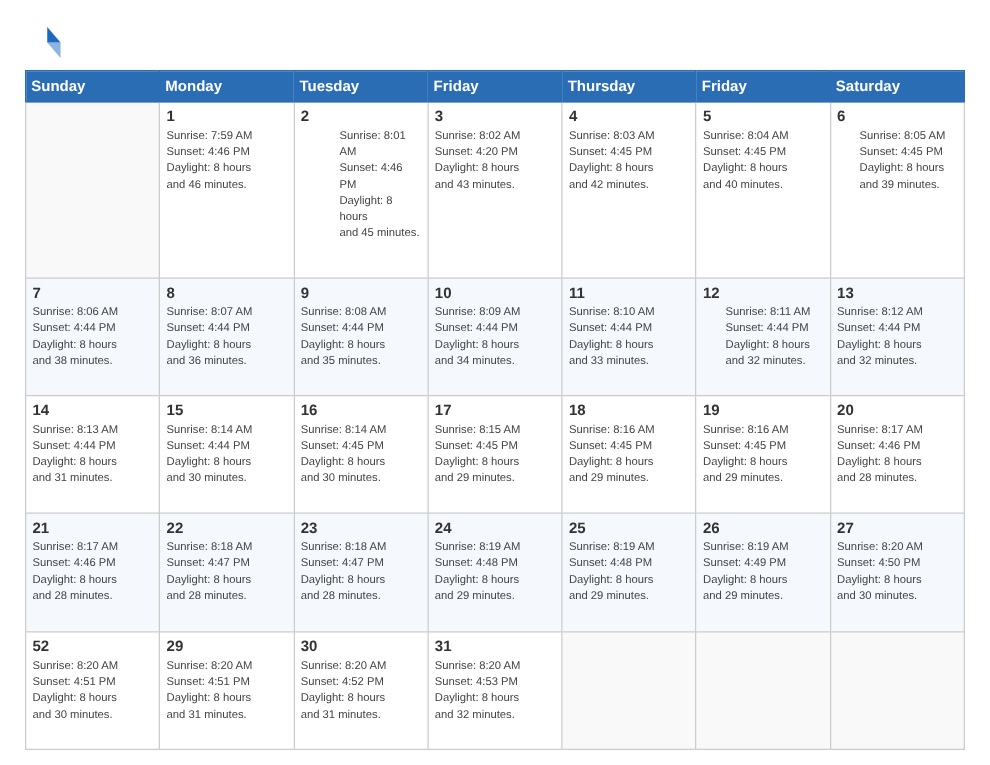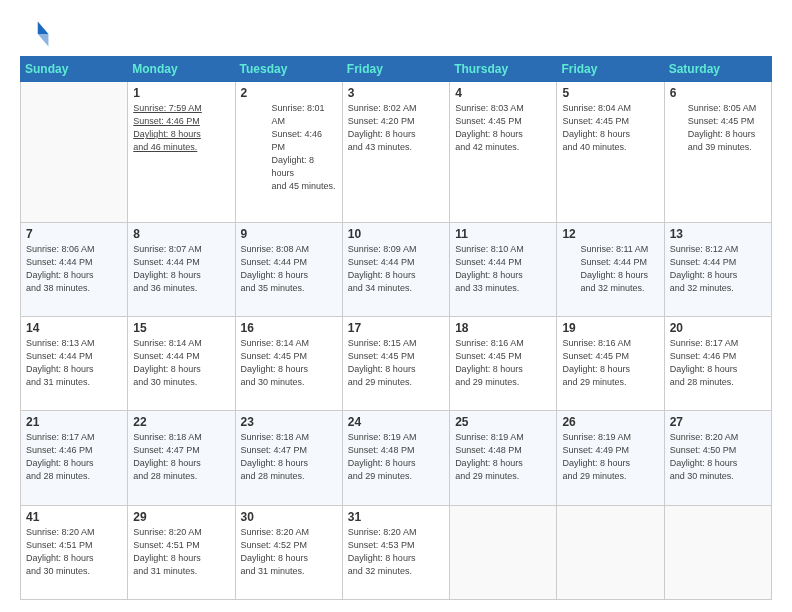"Sunday" .calendar th { color: #5eead4 -> #ffffff }
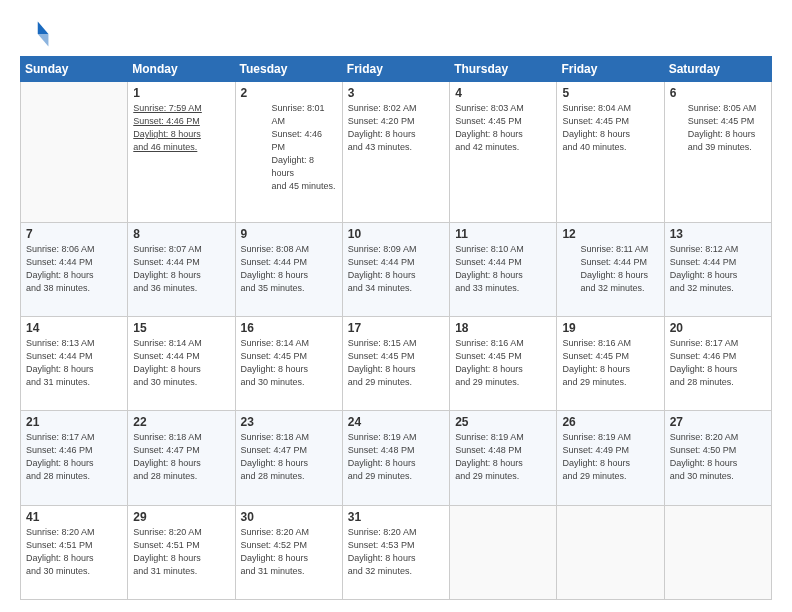"Sunrise: 7:59 AM" div.day-detail { text-decoration: underline -> none }
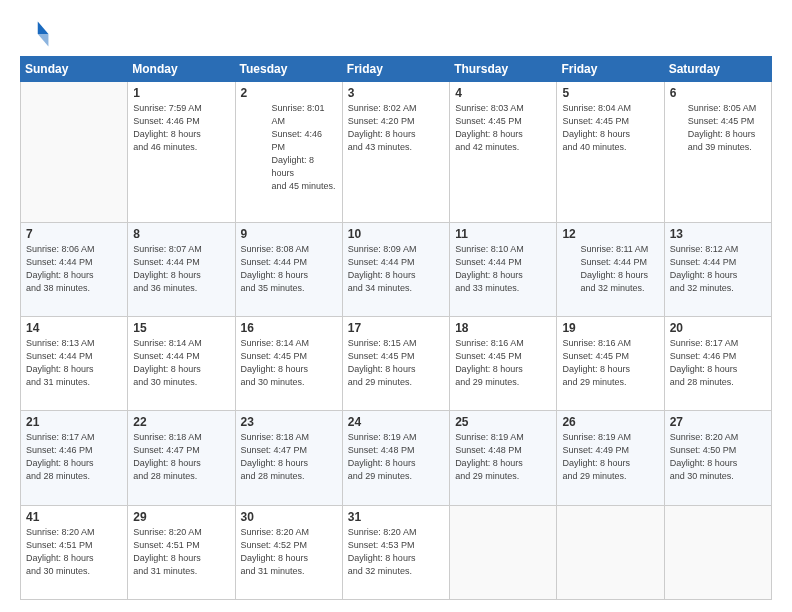"41" span.day-num { text: 41 -> 52 }
